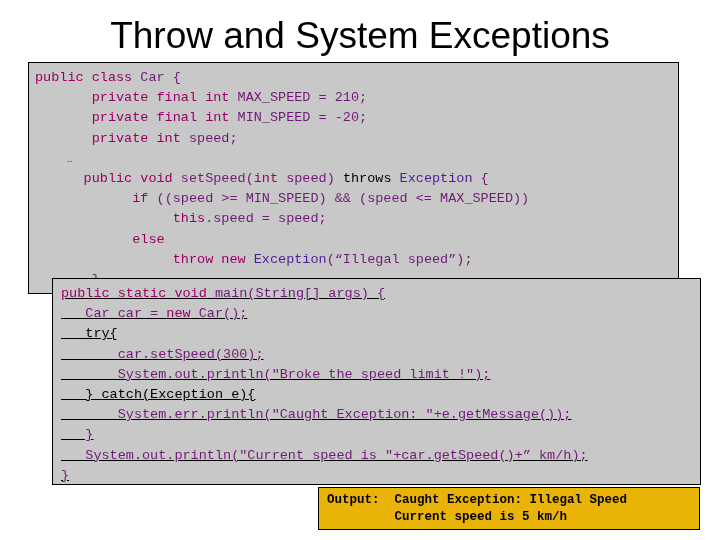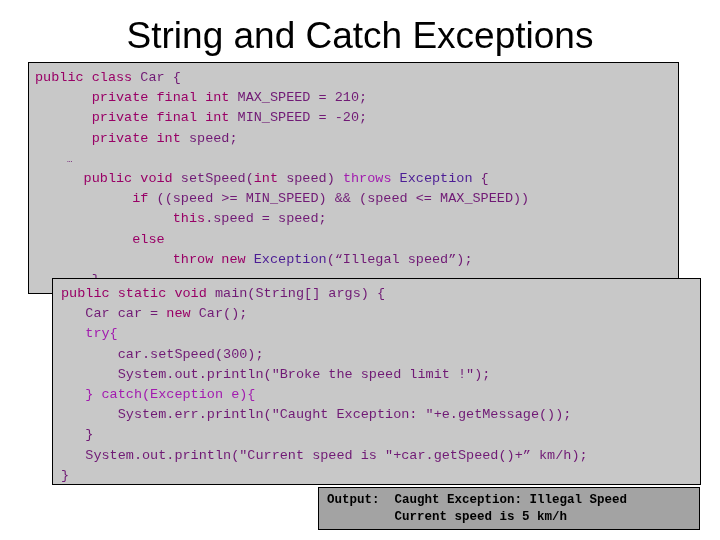"String and Catch Exceptions" div { text: String and Catch -> Throw and System }
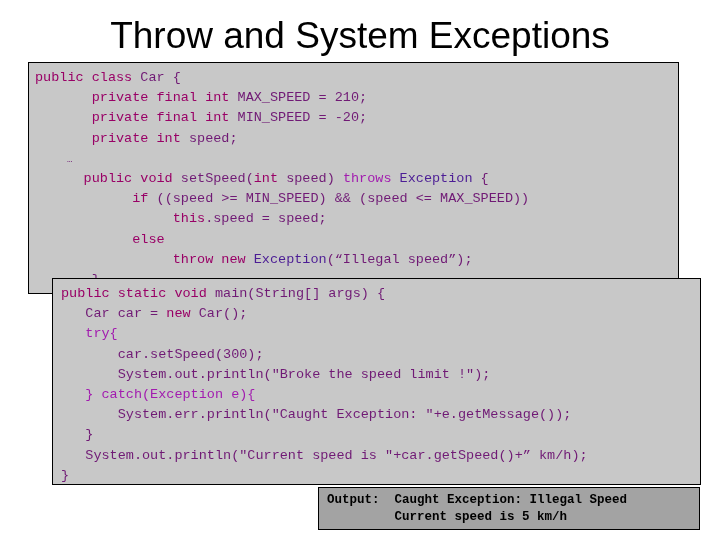"throws" .kw2 { color: #a21caf -> #000000 }
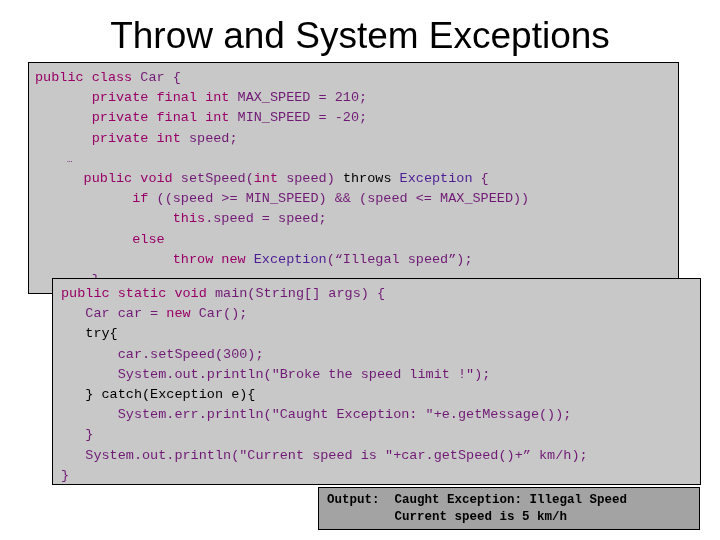"public static void main(String[] args)" #code-panel-main { text-decoration: none -> underline }
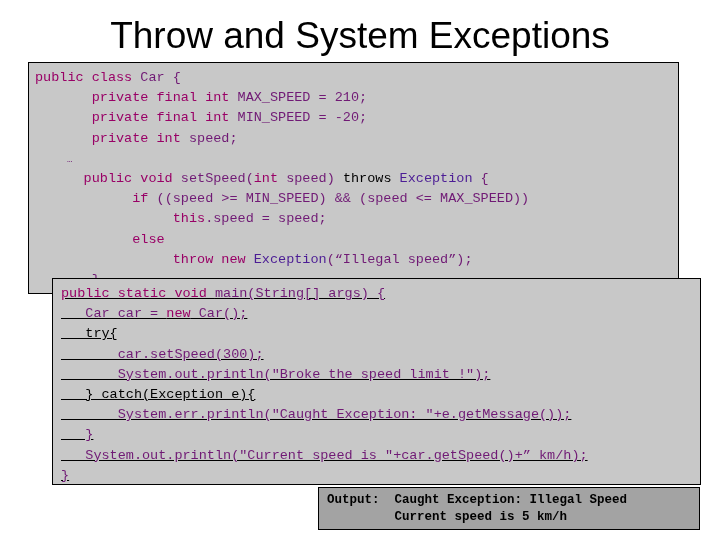"Output: Caught Exception: Illegal Speed" #output-box { background: #a3a3a3 -> #eab308 }
